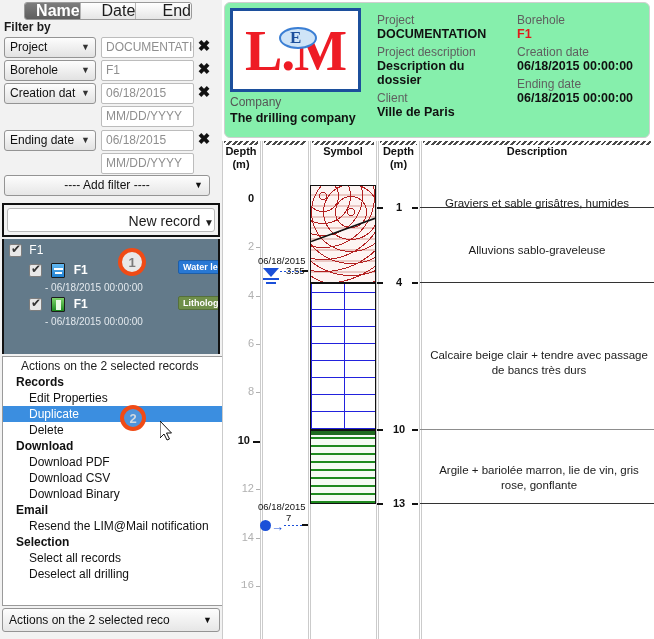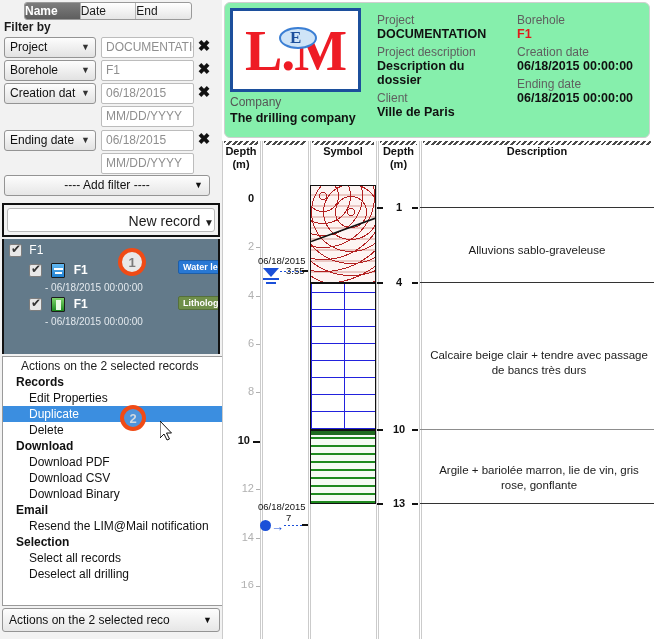"Name" .tabbar .tab { font-size: 12px -> 16px; text-align: left -> right }
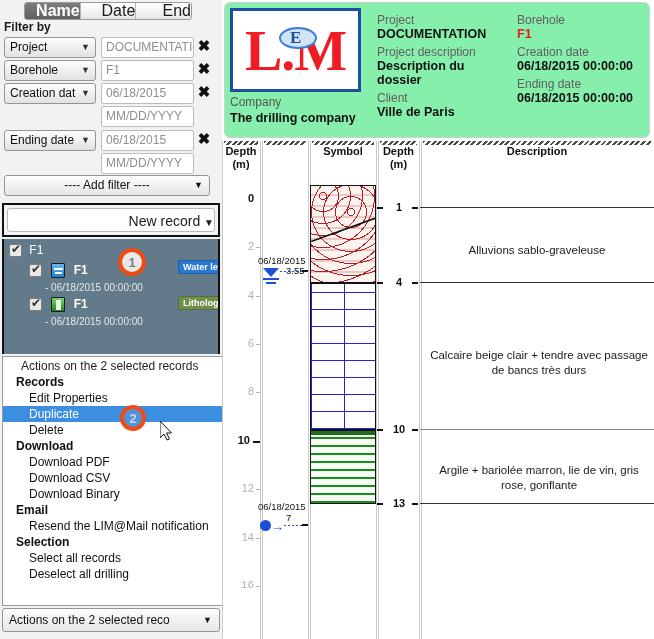"Graviers et sable grisâtres, humides" div.desc { html: none -> <div>Graviers et sable grisâtres, humides</div> }
